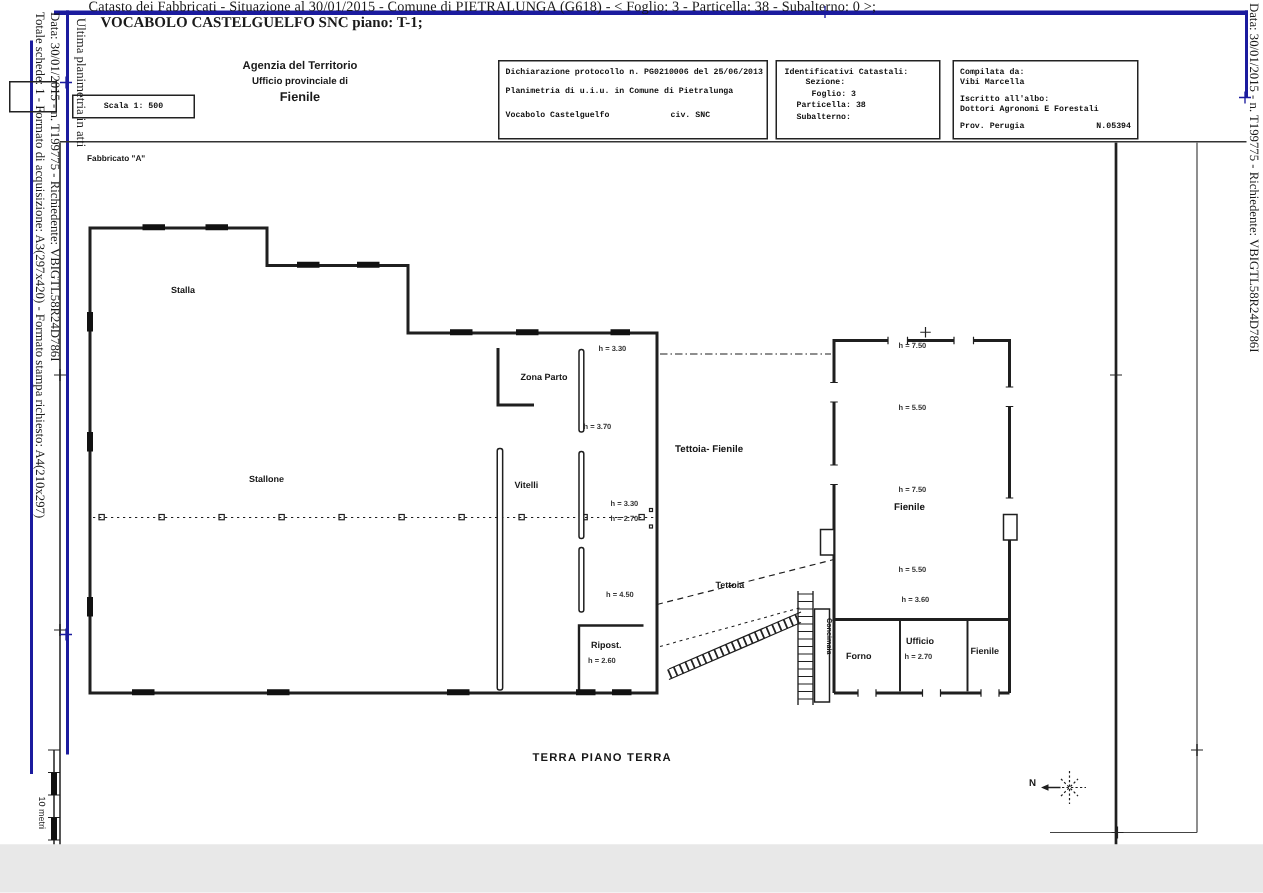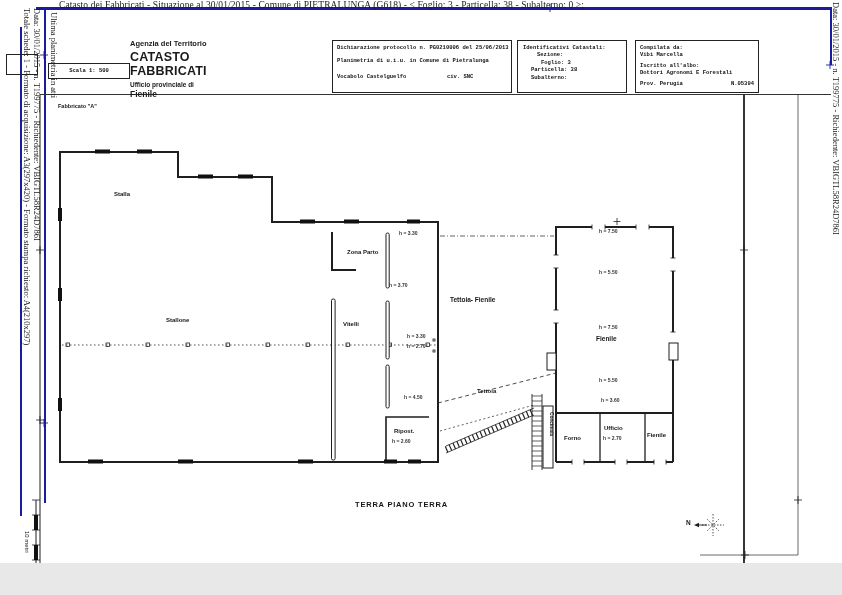"VOCABOLO CASTELGUELFO SNC piano: T-1;" div.abs { html: none -> <div>VOCABOLO CASTELGUELFO SNC piano: T-1;</div> }
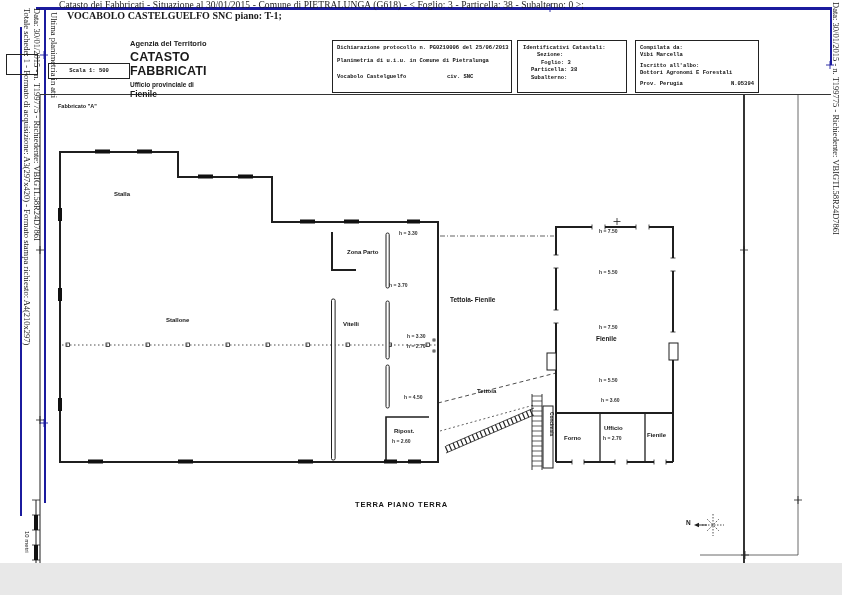"Agenzia del Territorio" div.abs { text-align: left -> center }
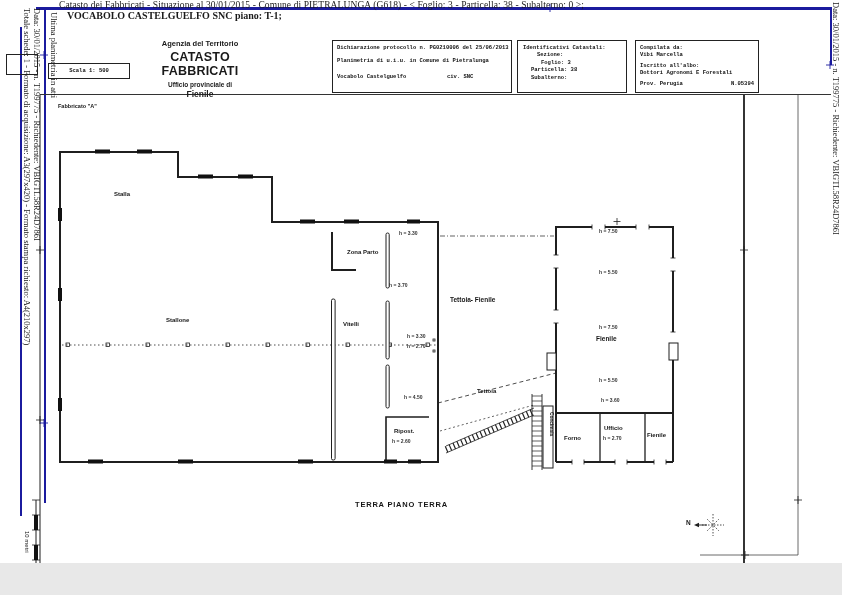"CATASTO FABBRICATI" div { html: <div>CATASTO FABBRICATI</div> -> none }
